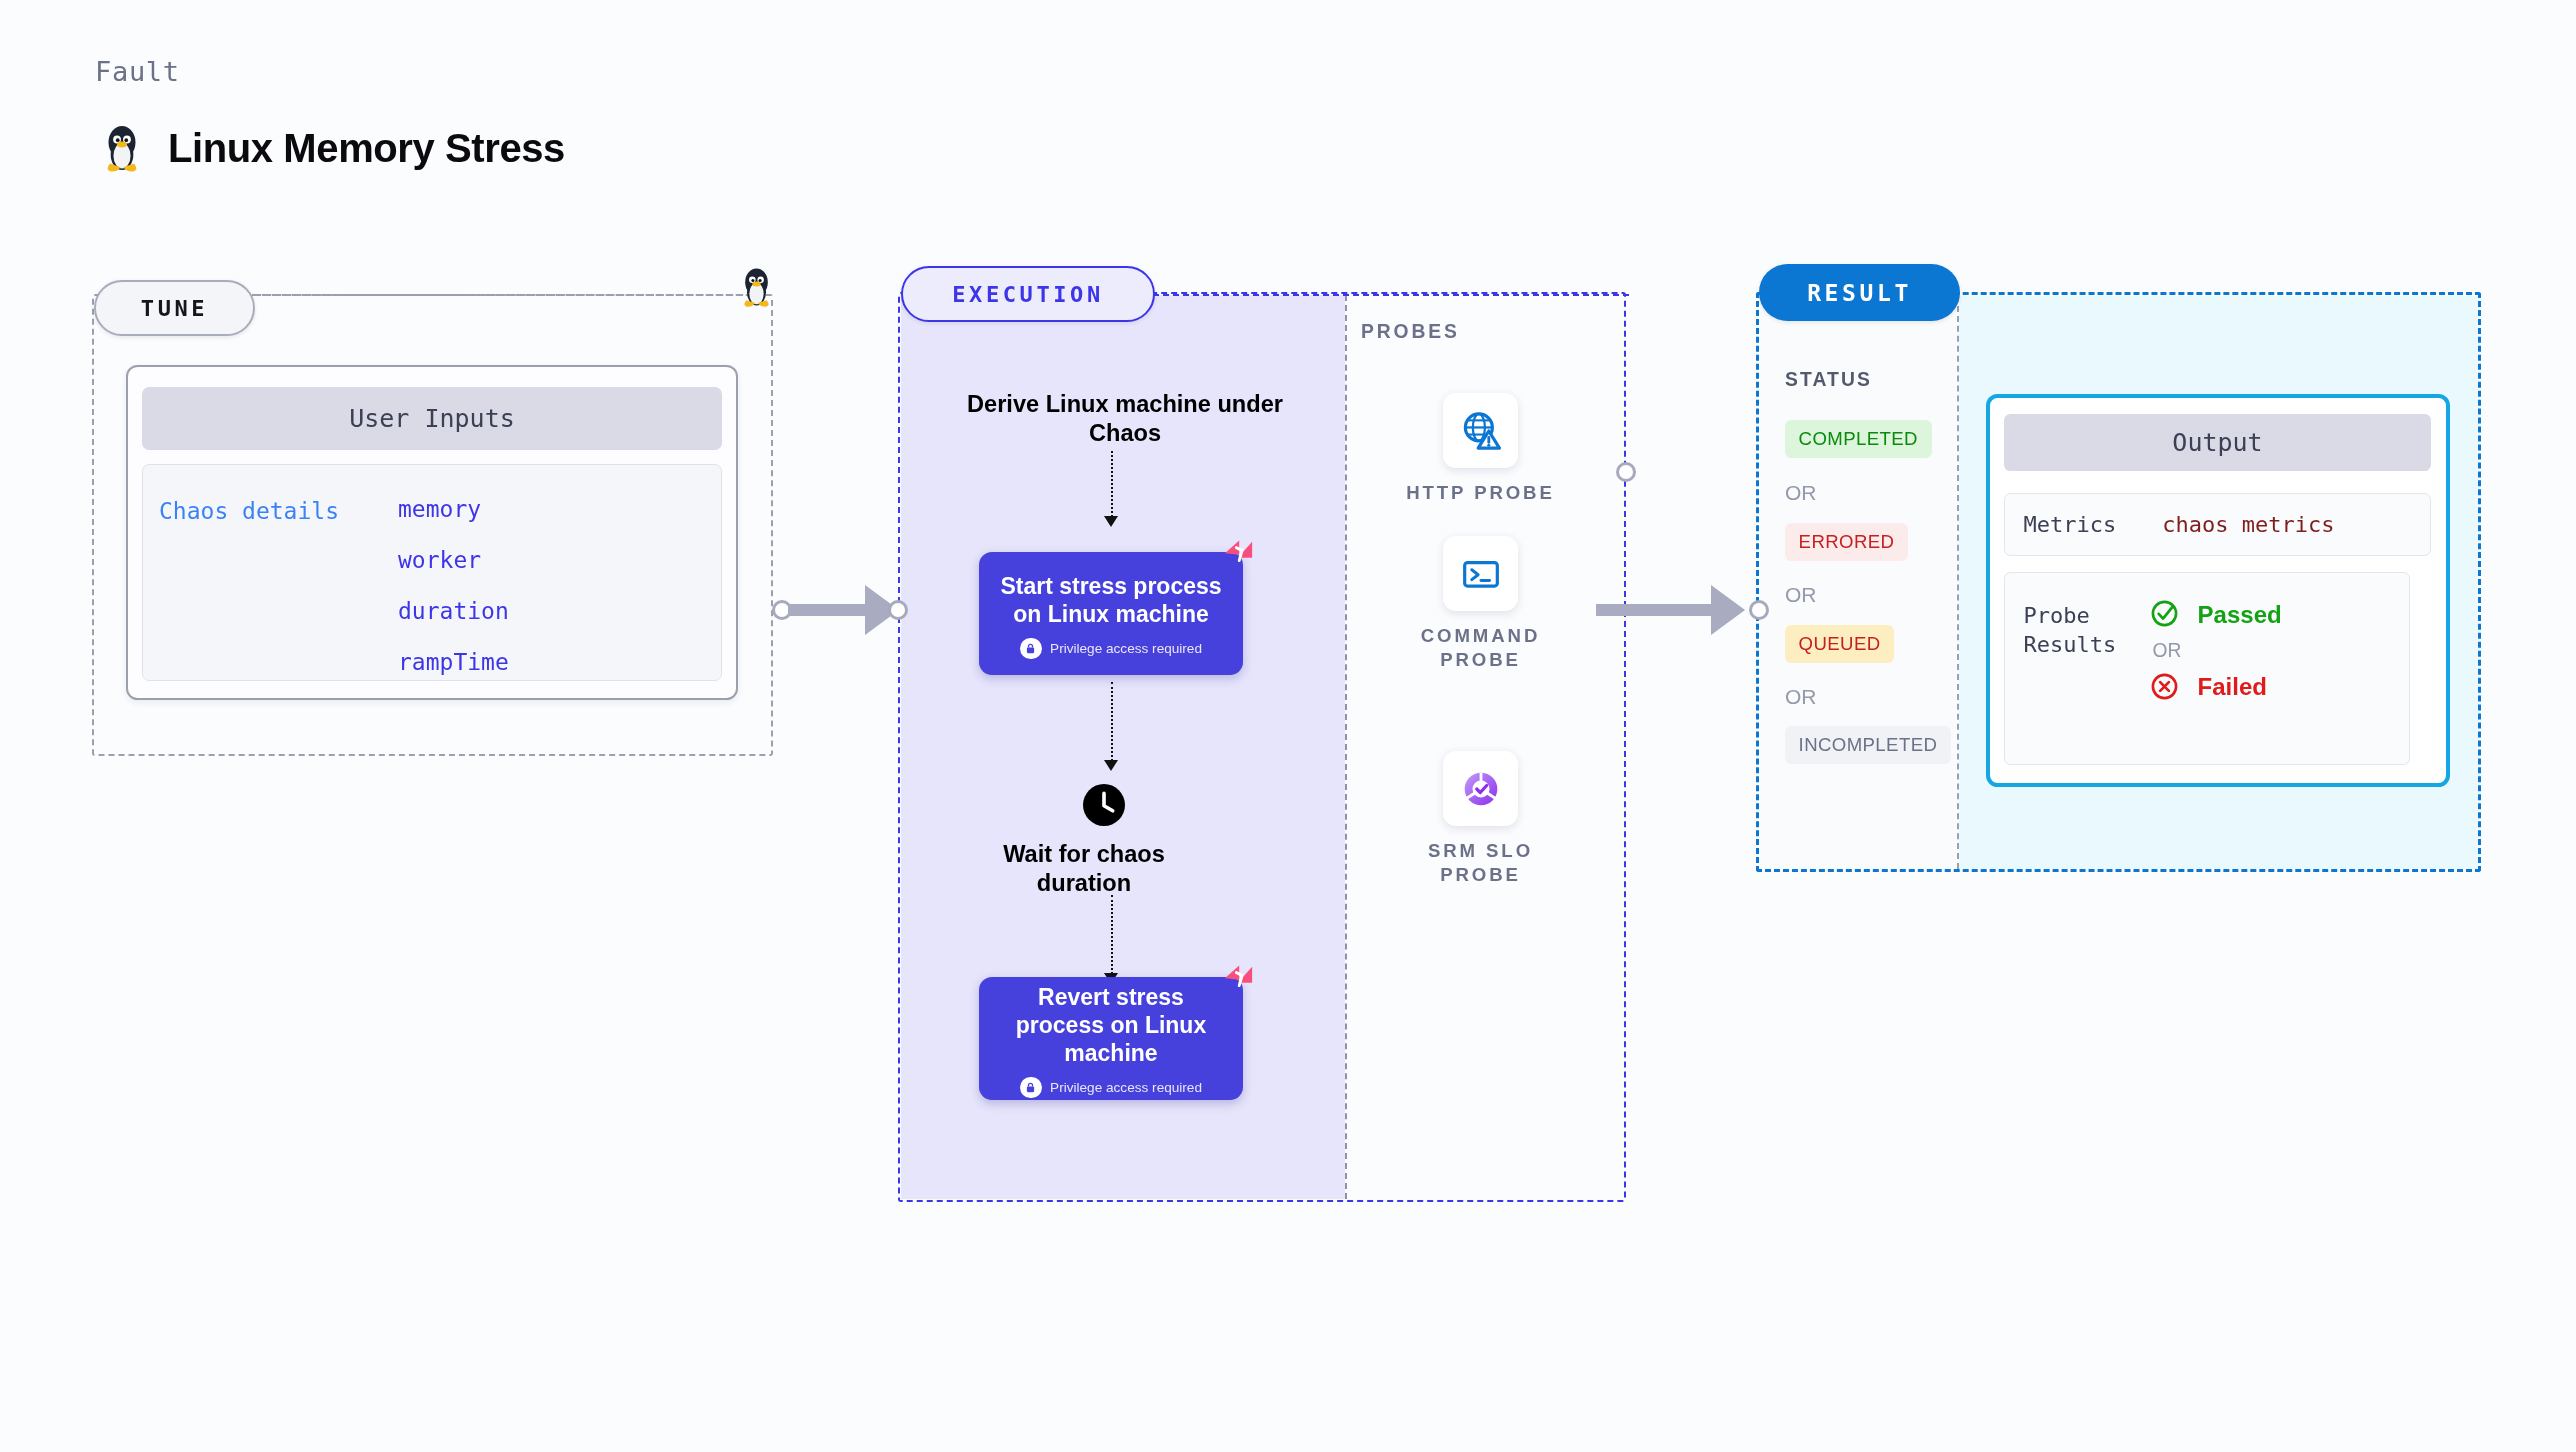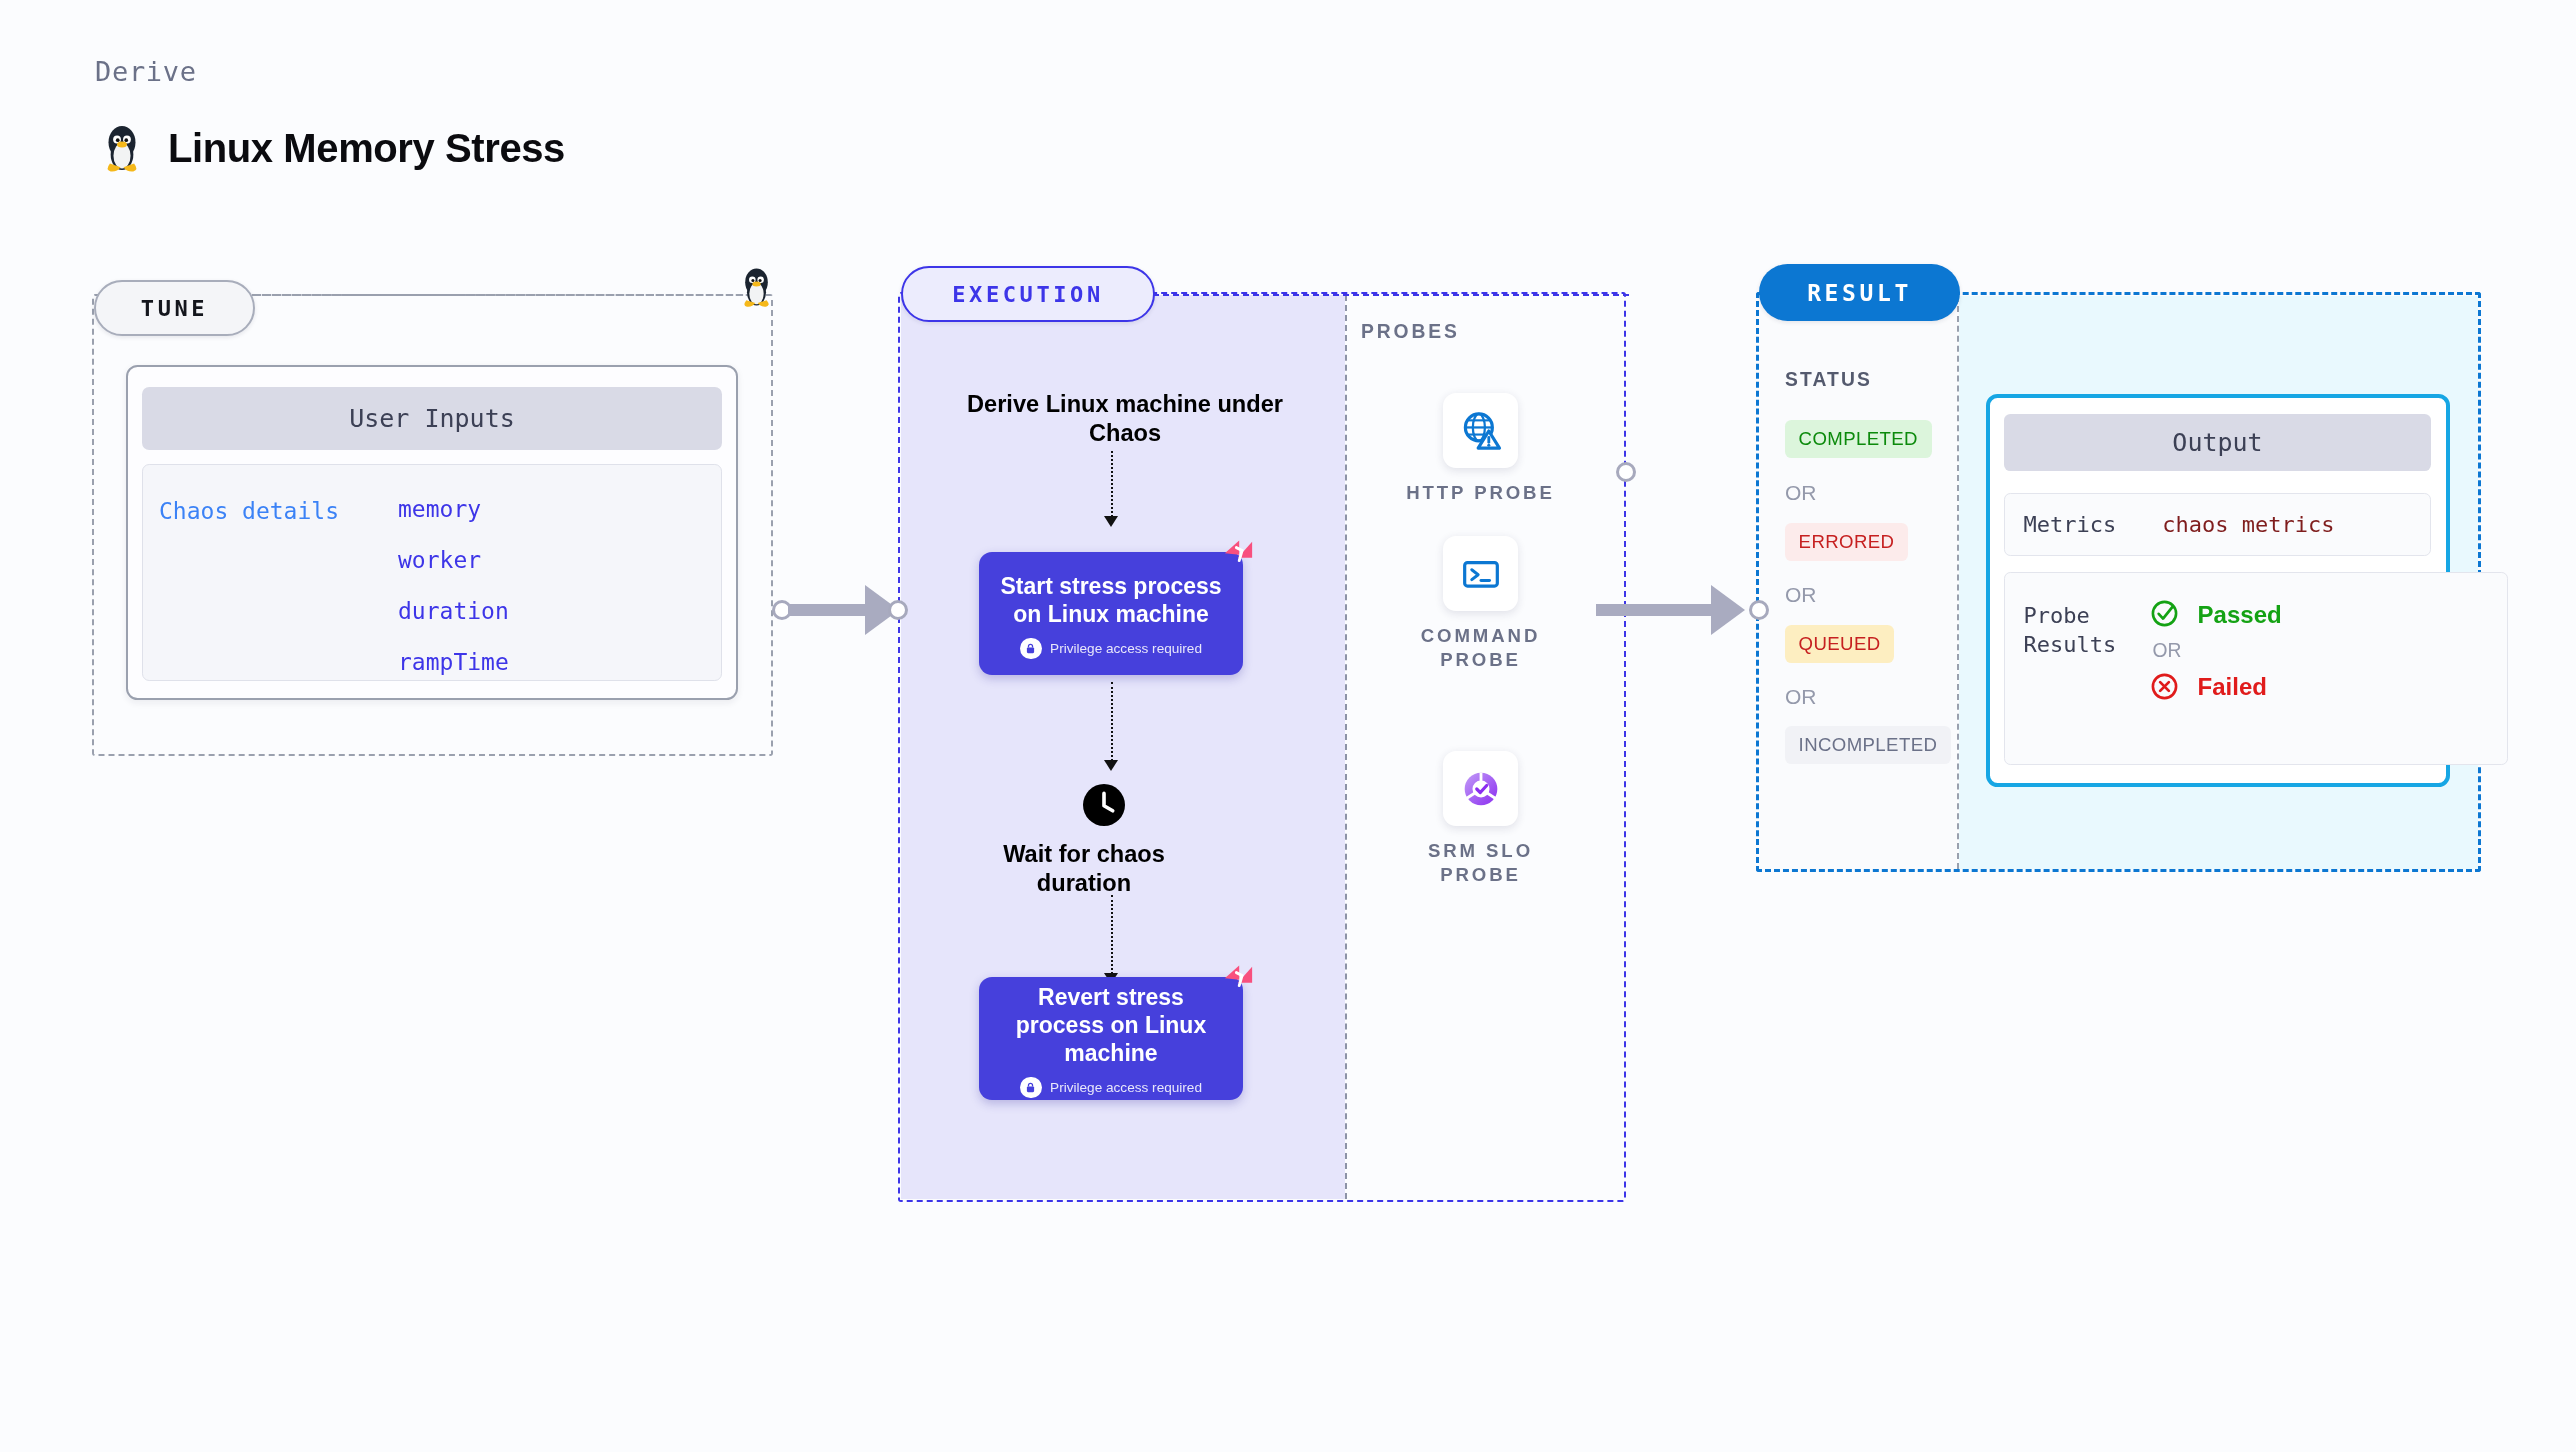"Derive" div.abs { text: Derive -> Fault }
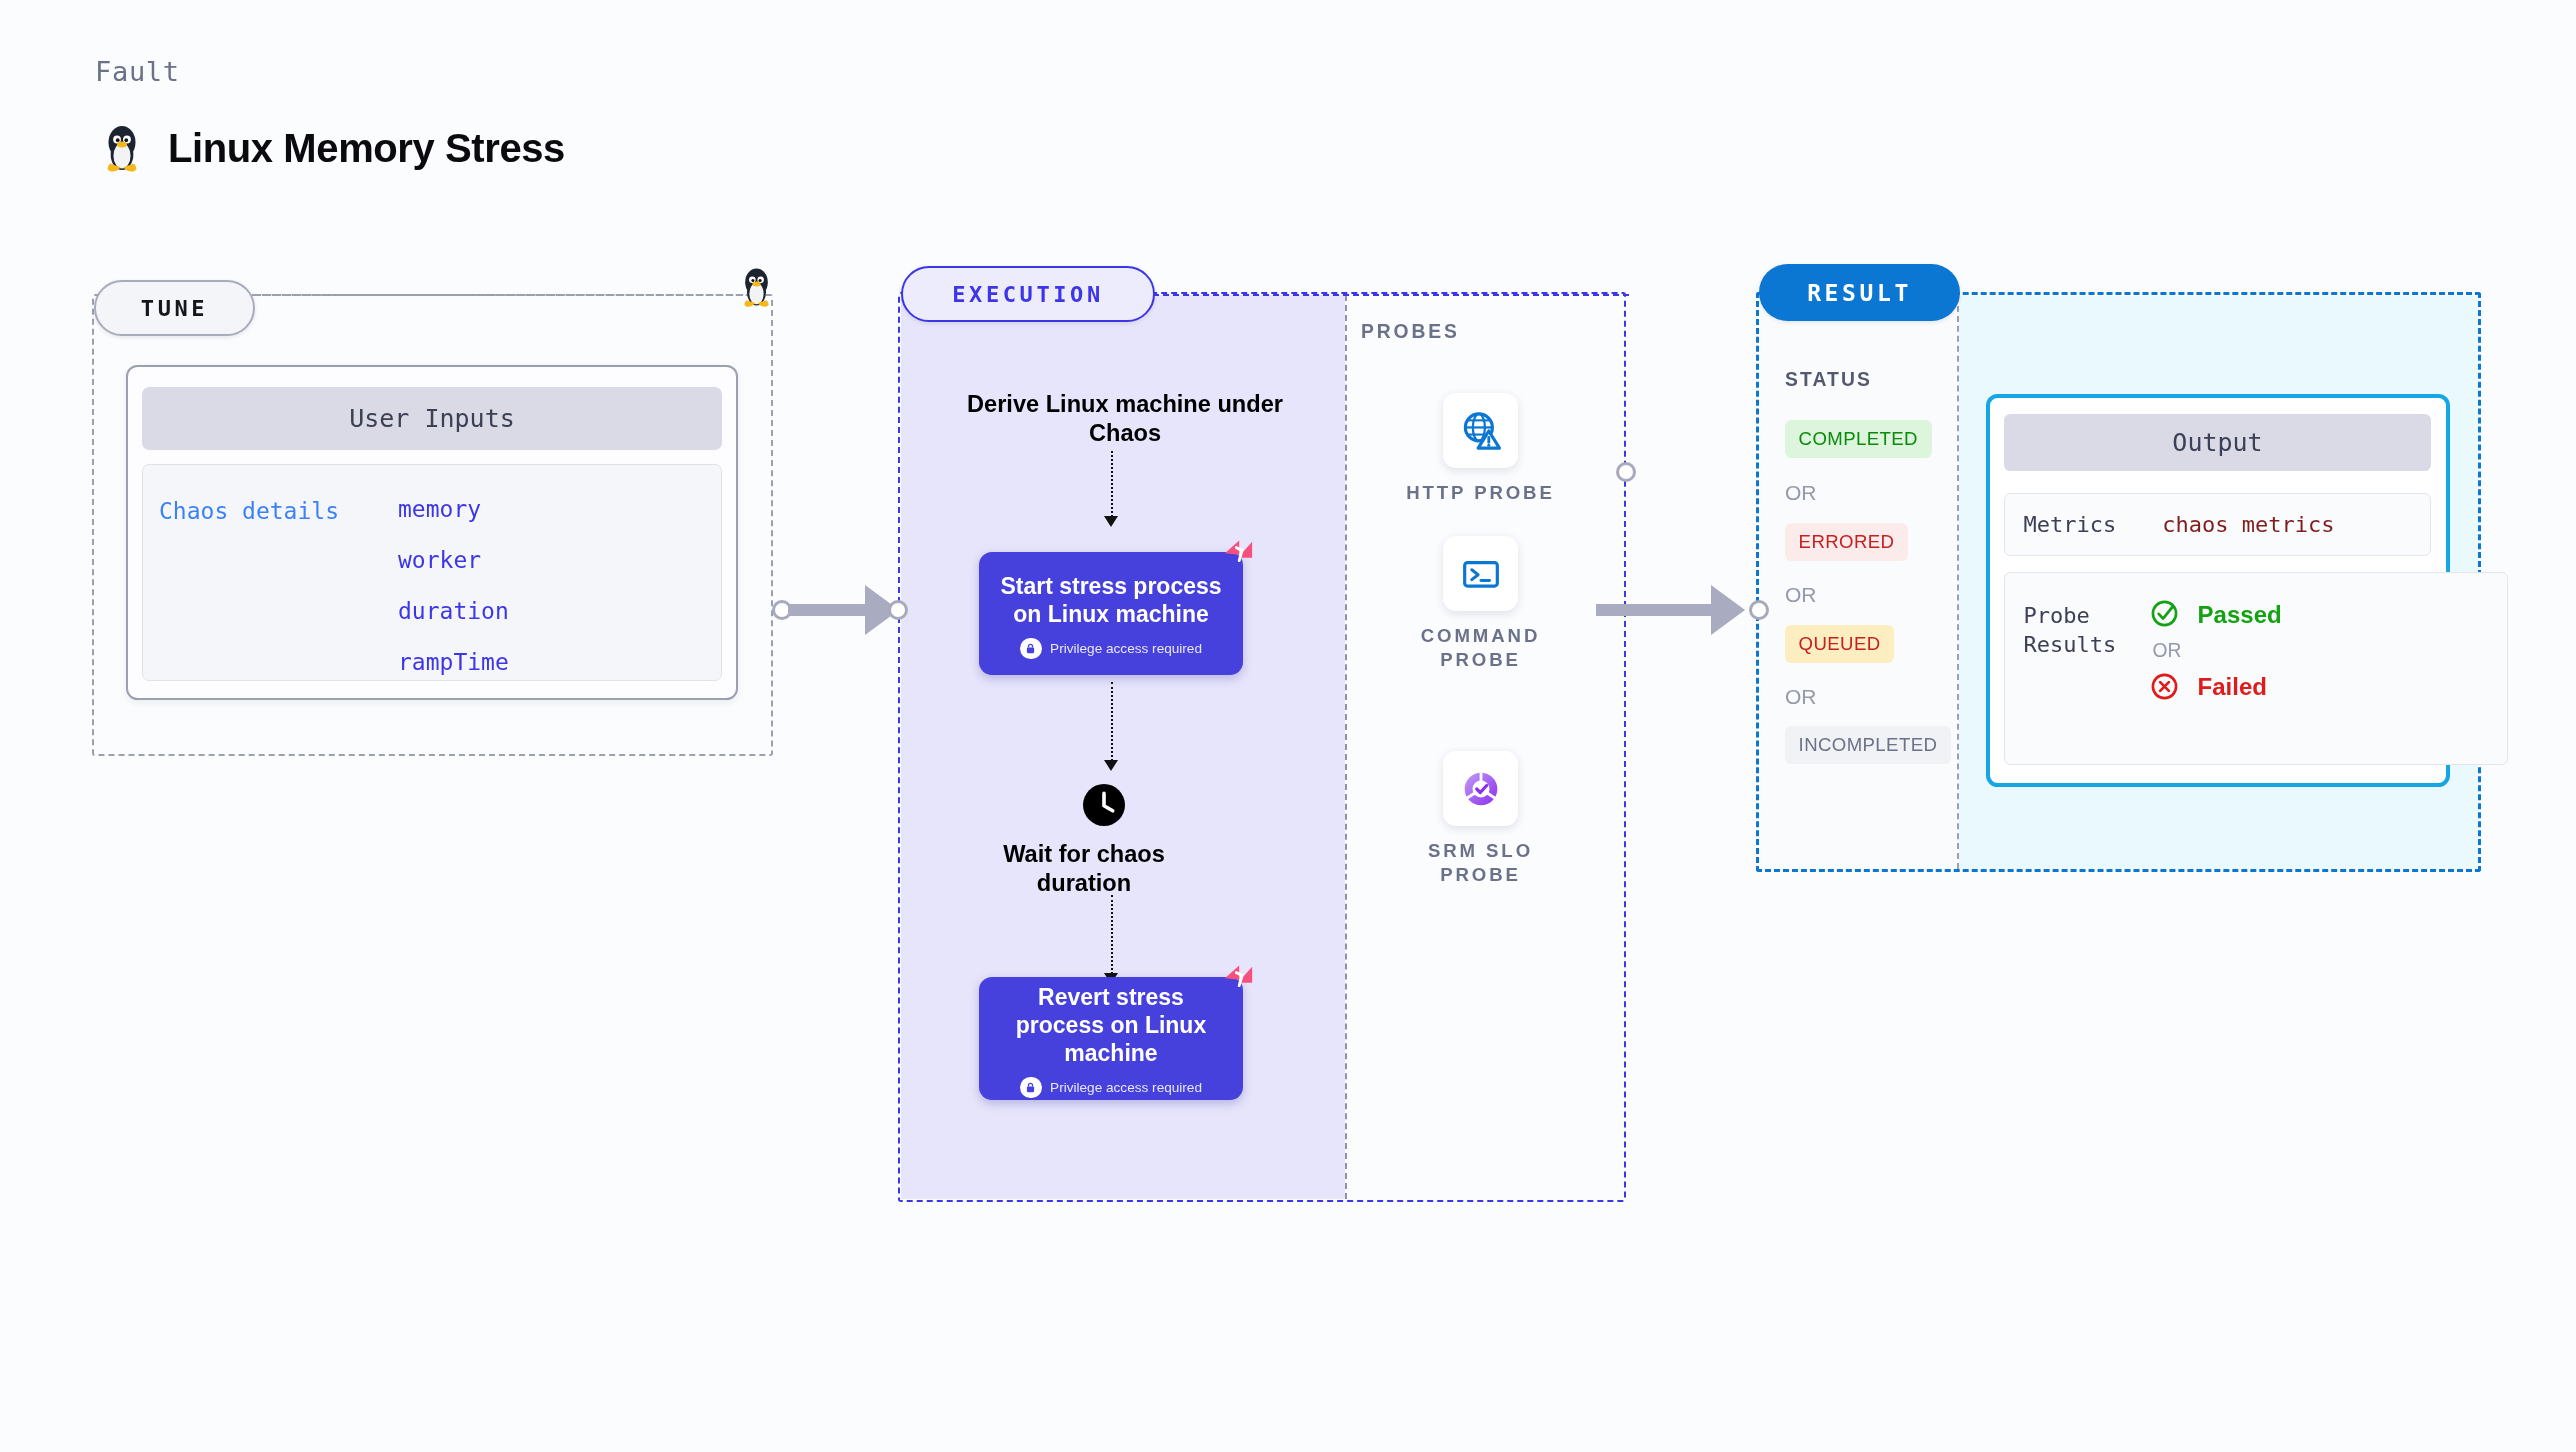"Probe Results" #probe-results-row { width: 504px -> 406px }
